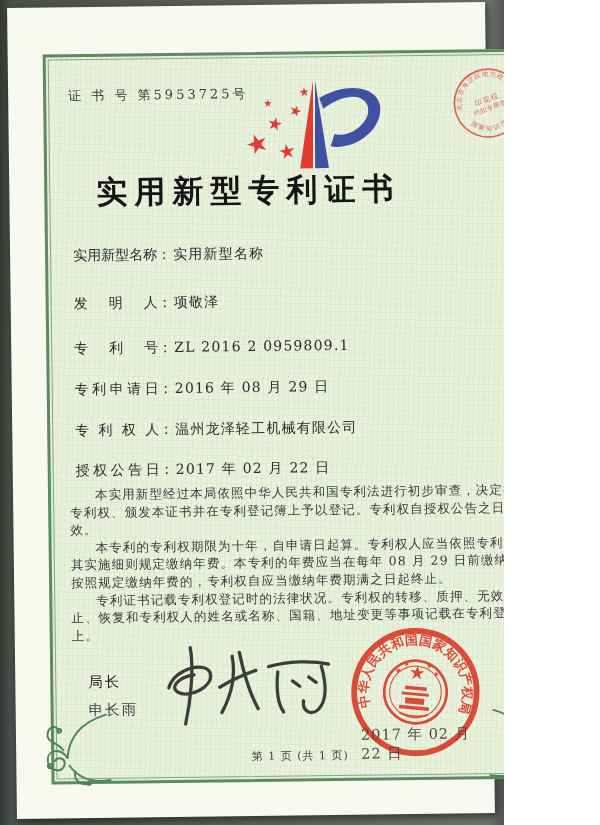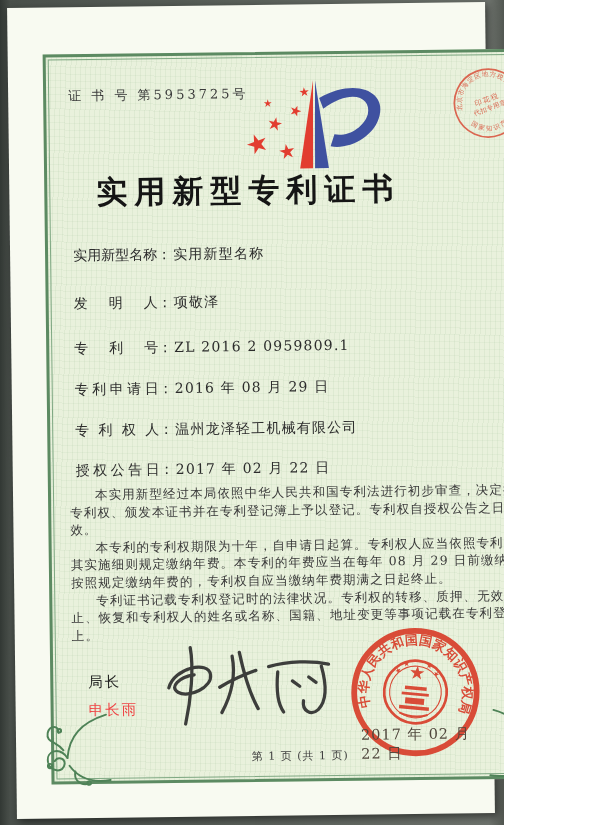"申长雨" .director-name { color: #ef4444 -> #404040 }
